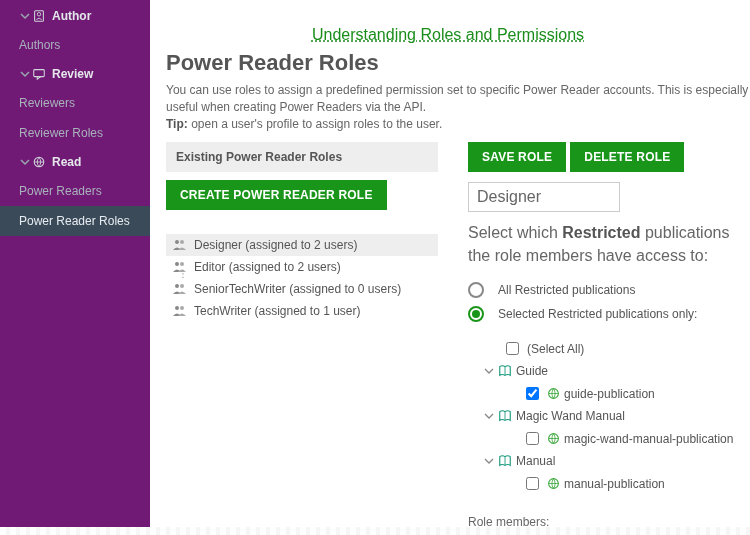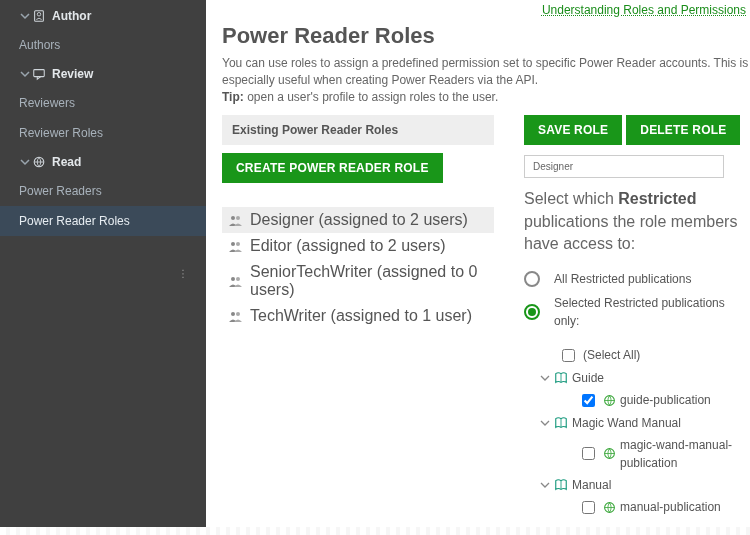"Author" .sidebar { background: #404040 -> #701a75; width: 206px -> 150px }
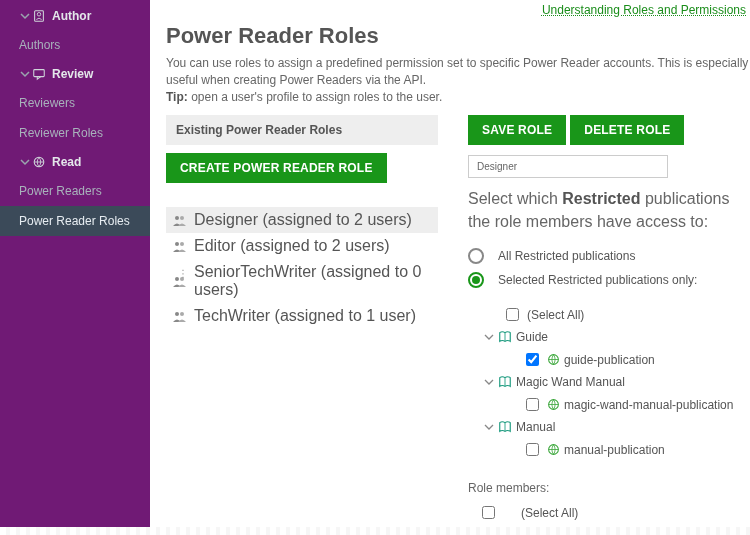"Understanding Roles and Permissions" .toplink { font-size: 12px -> 16px; margin-top: none -> 23px; text-align: right -> center }
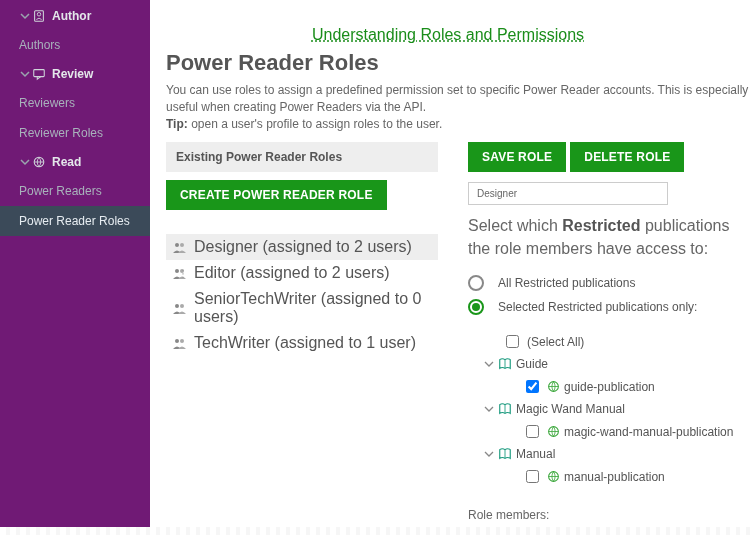"Designer" .name-input { font-size: 10px -> 16px; width: 200px -> 152px }
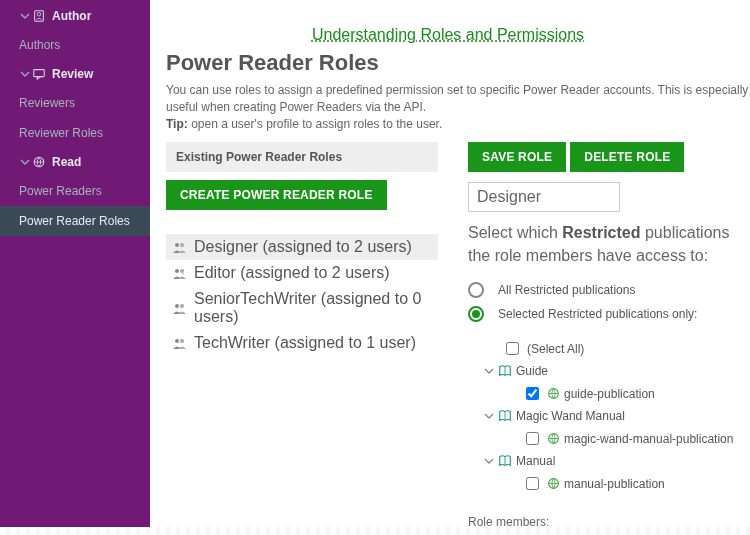"Designer (assigned to 2 users)" .role-item { align-items: center -> none; font-size: 16px -> 12px }
